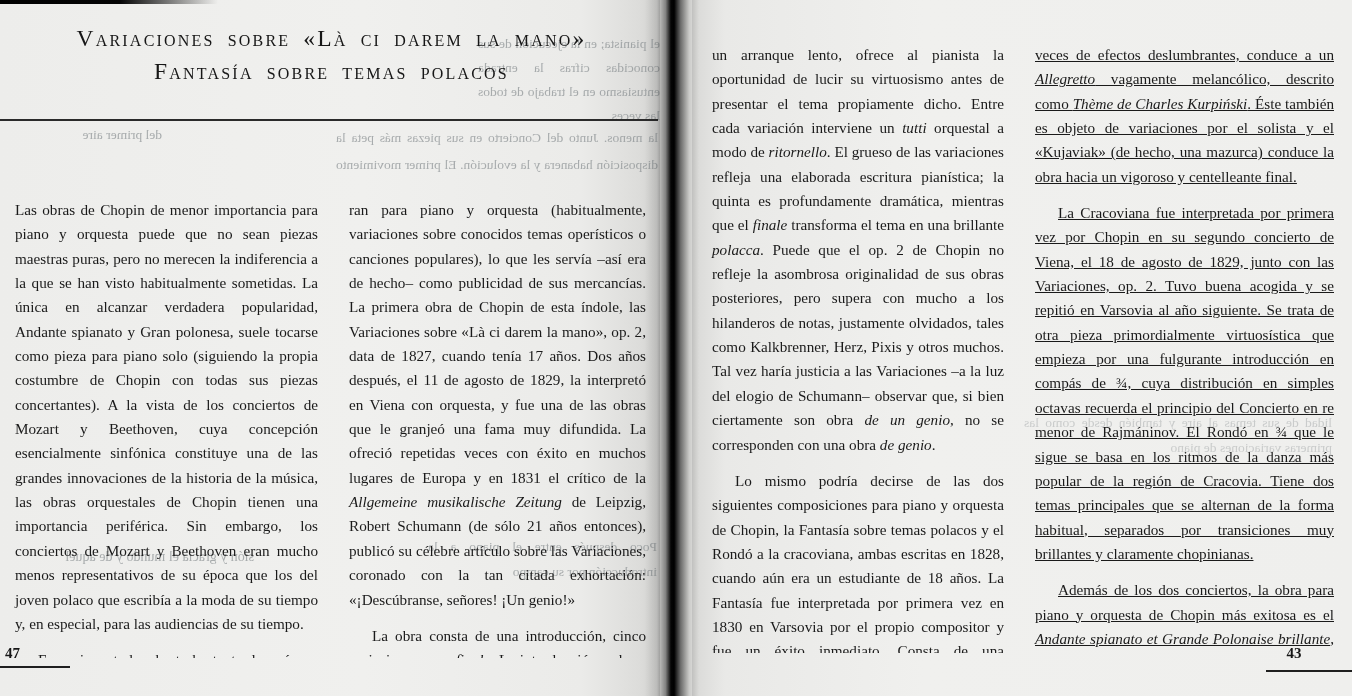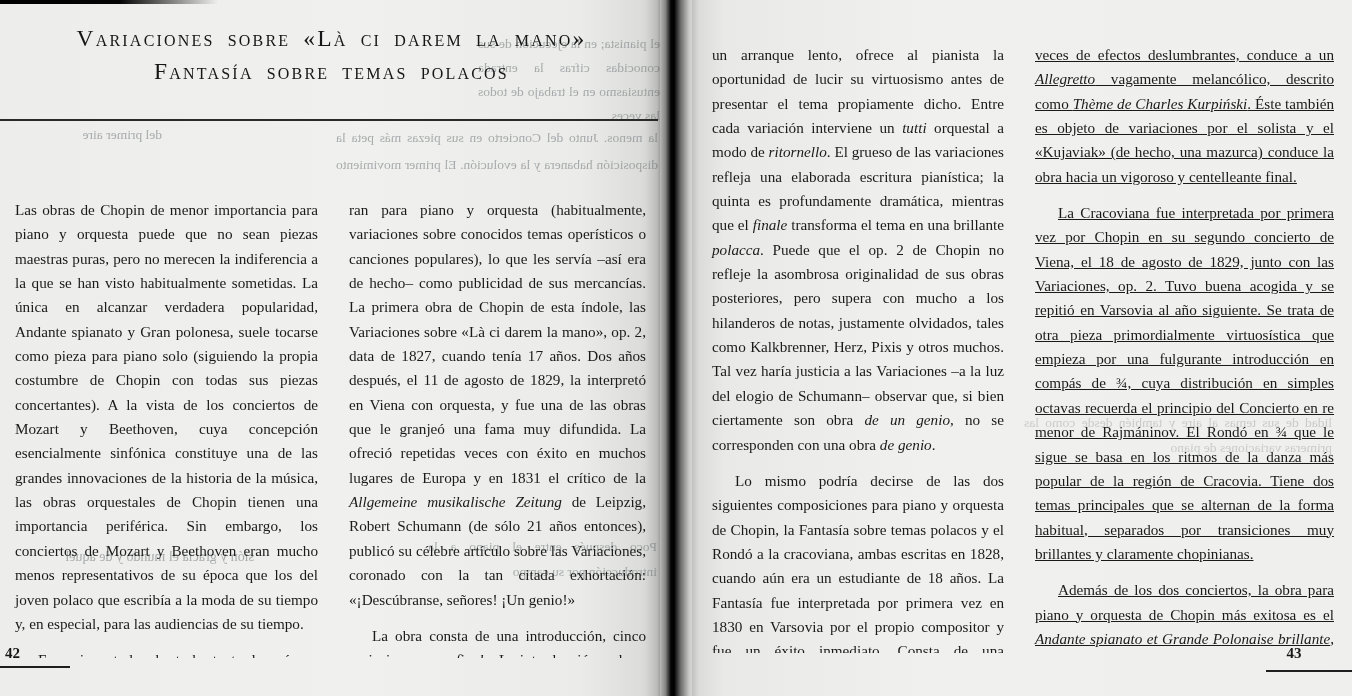"42" div.folio { text: 42 -> 47 }
